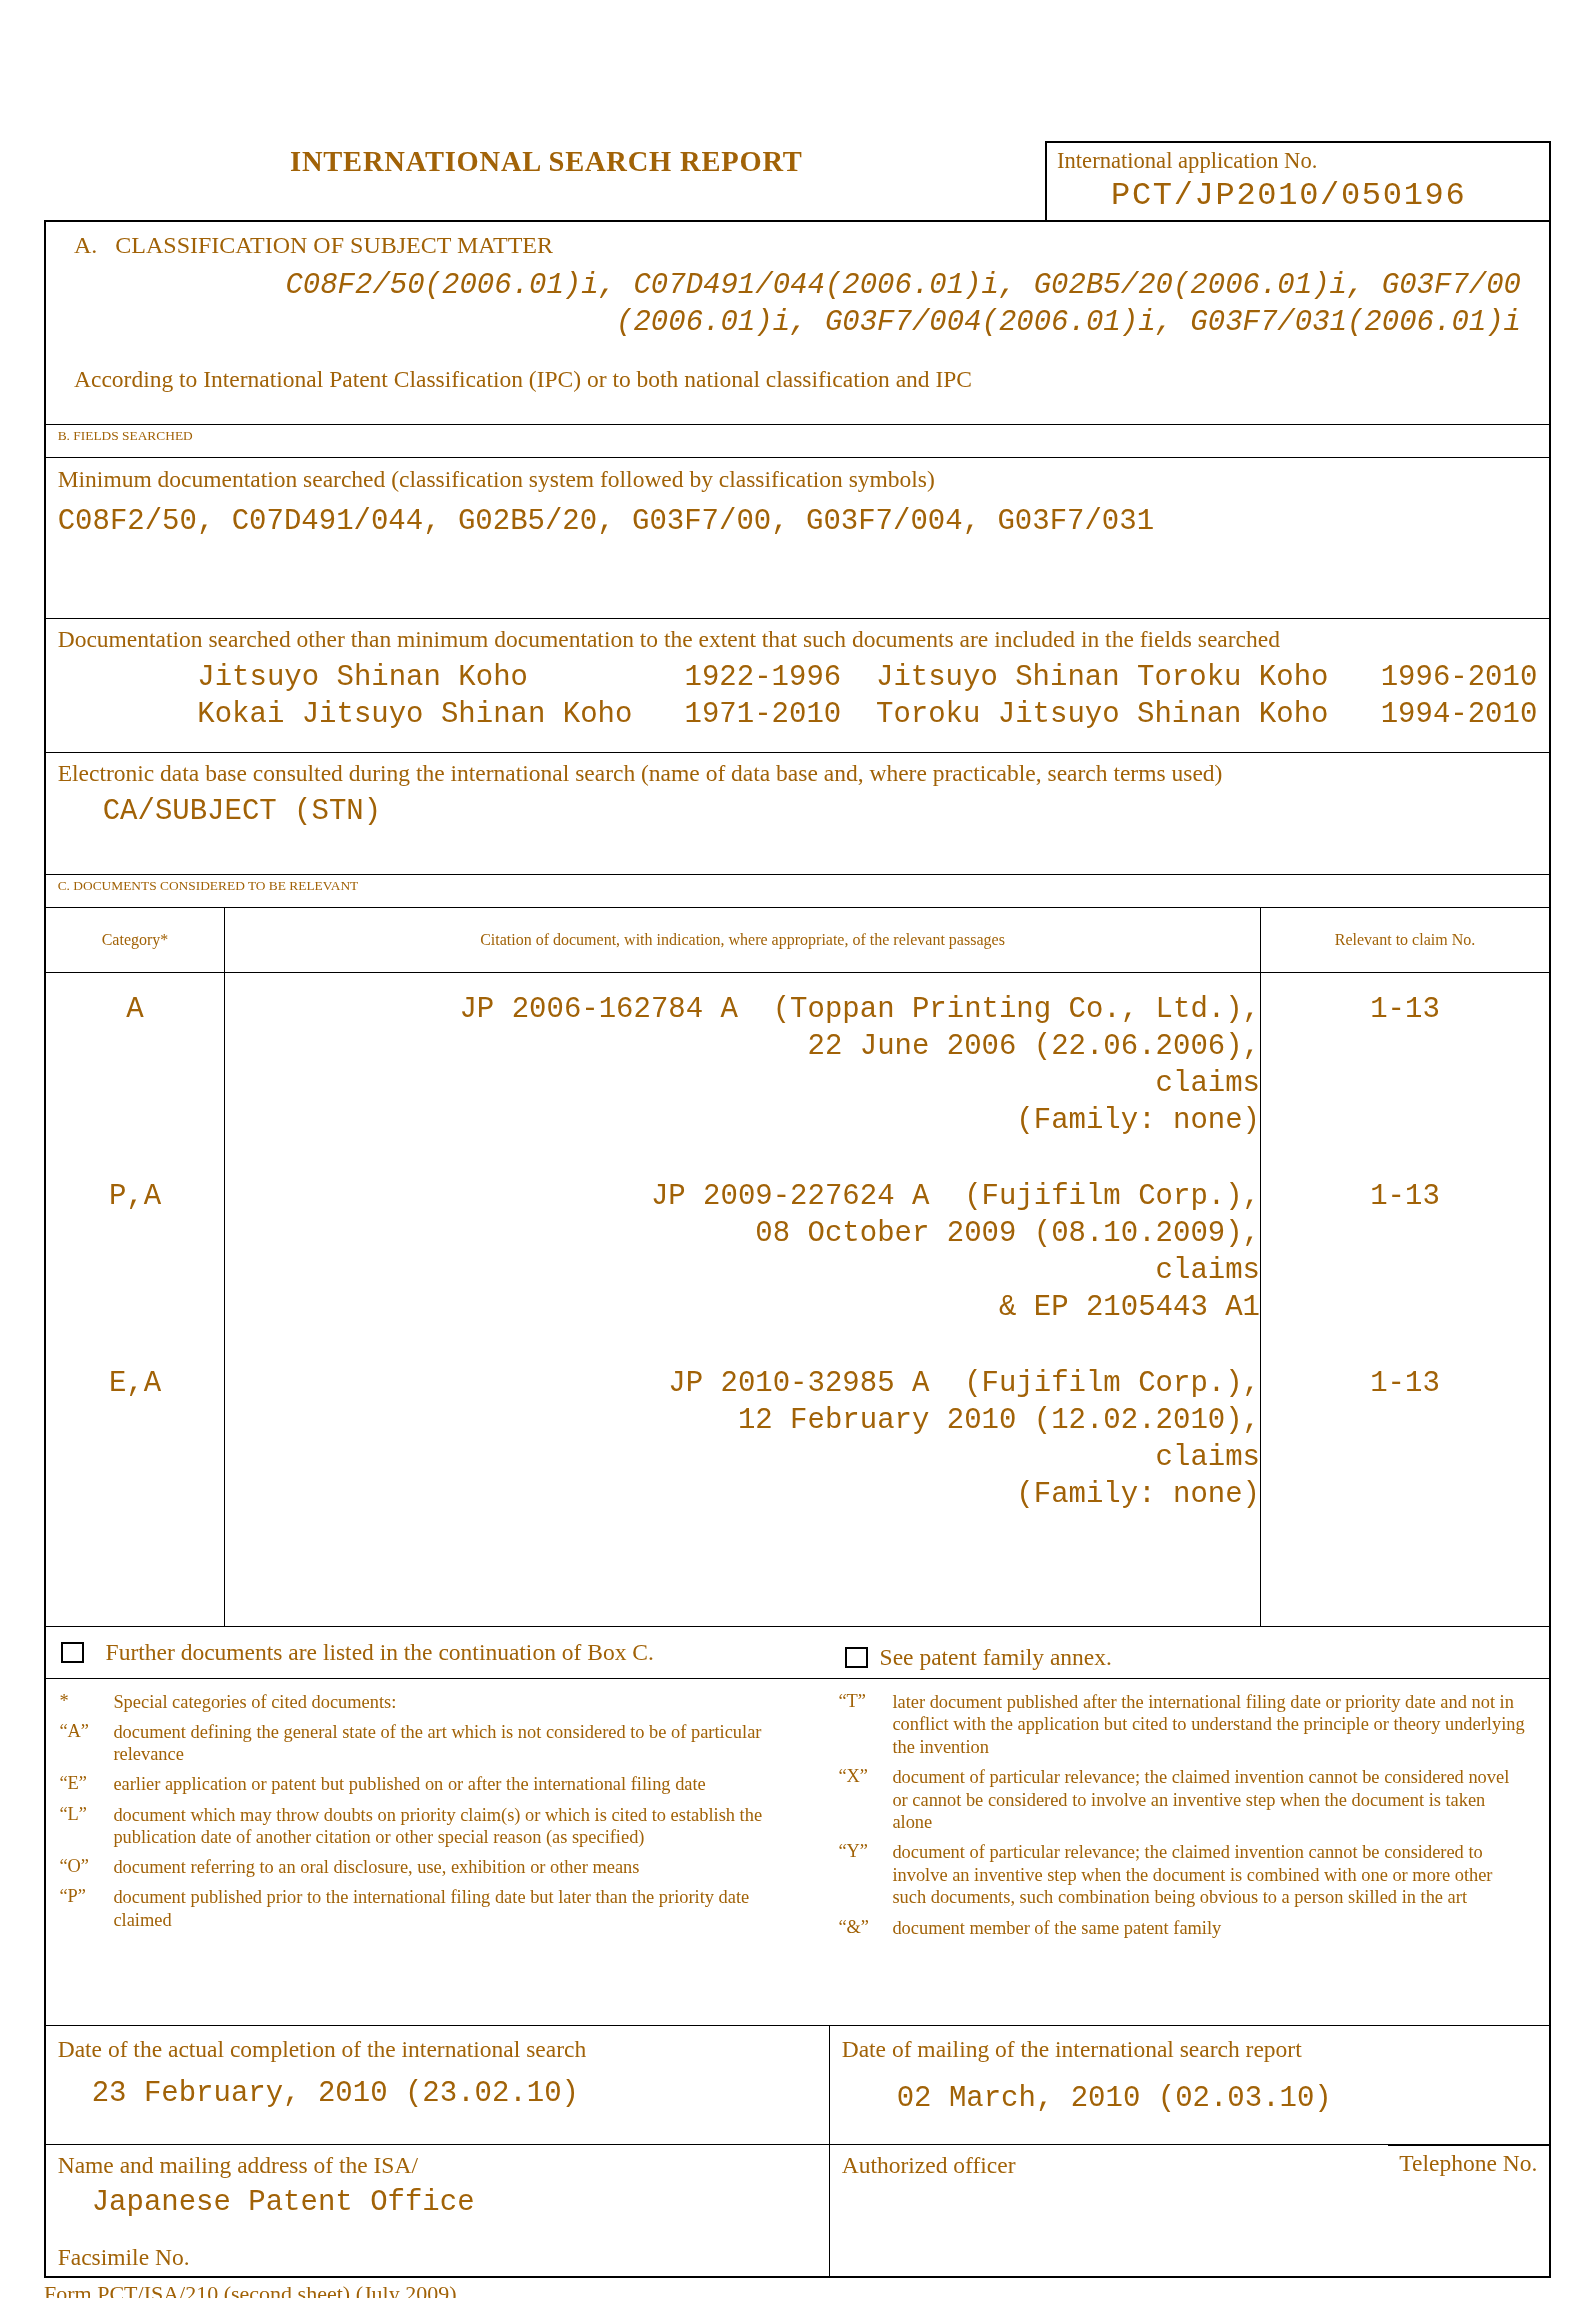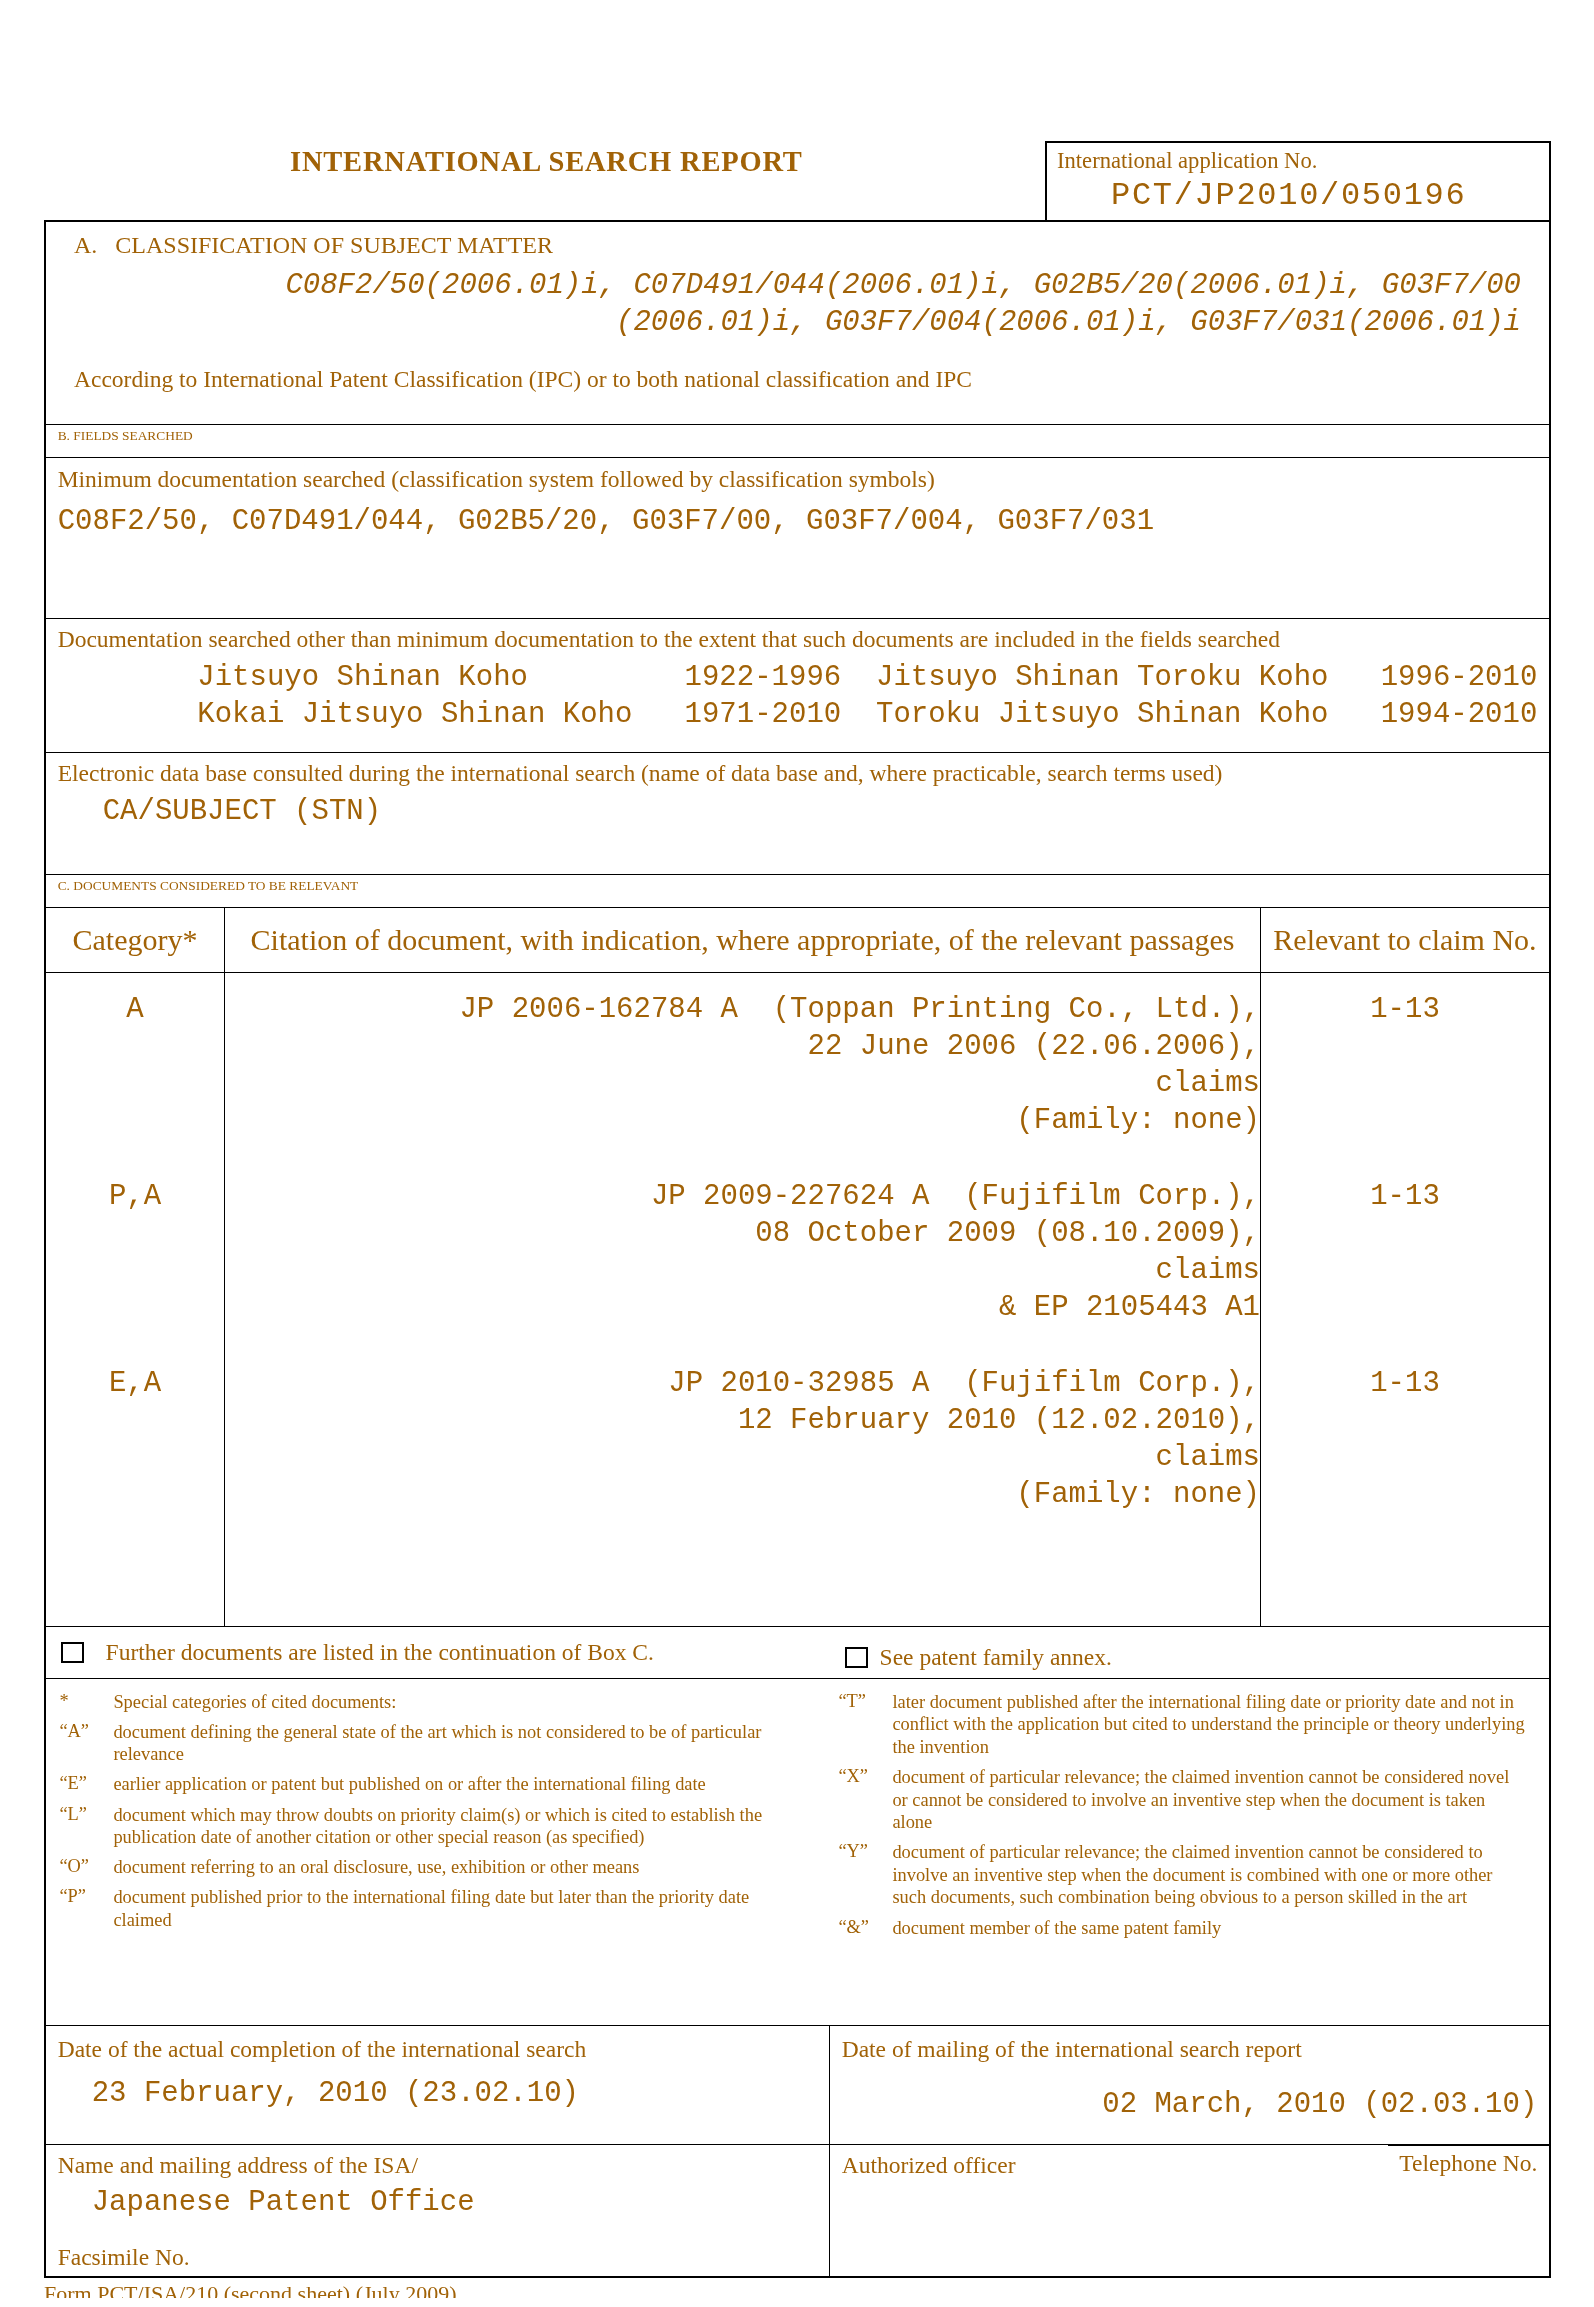"Category*" .c-header > div { font-size: 30px -> 16px }
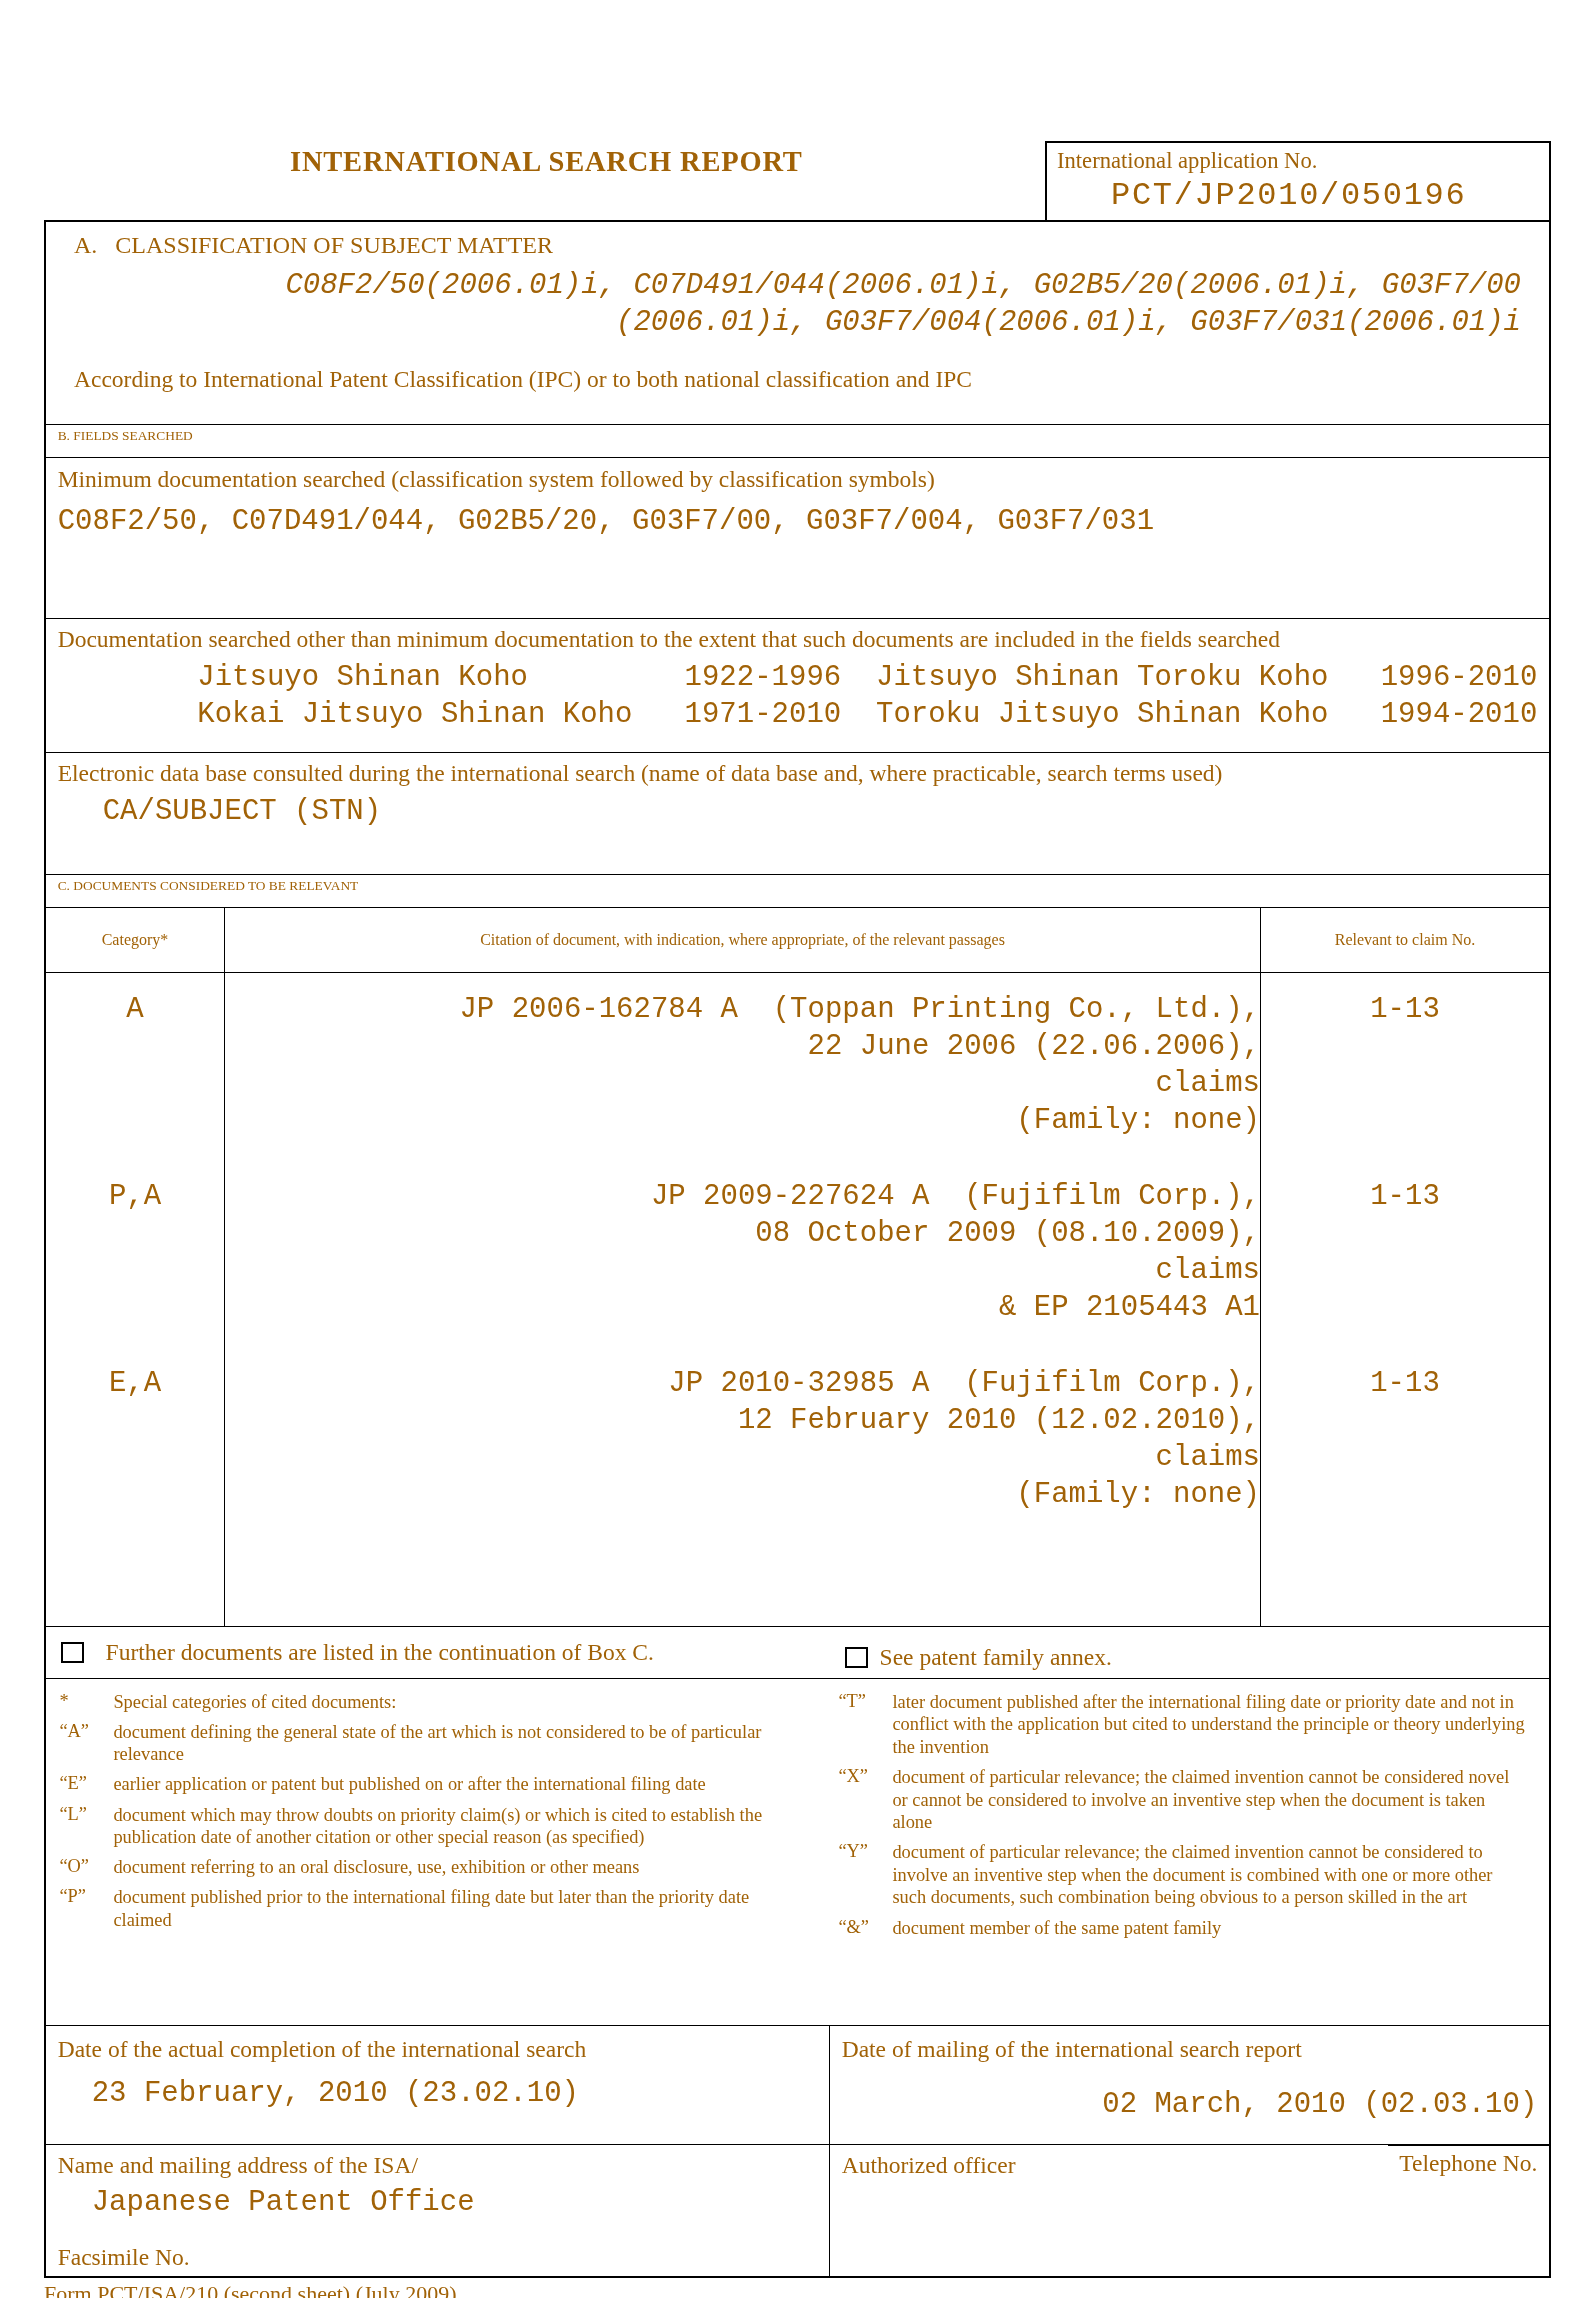"02 March, 2010 (02.03.10)" .d-right .mono { margin-top: 23px -> 17px; text-align: right -> none }
